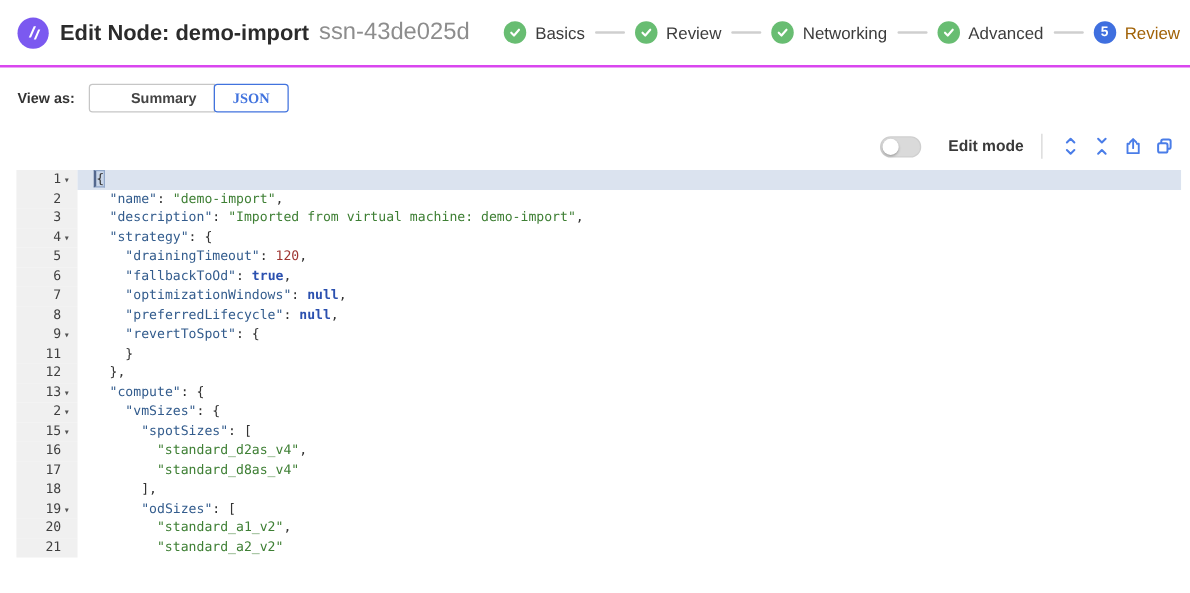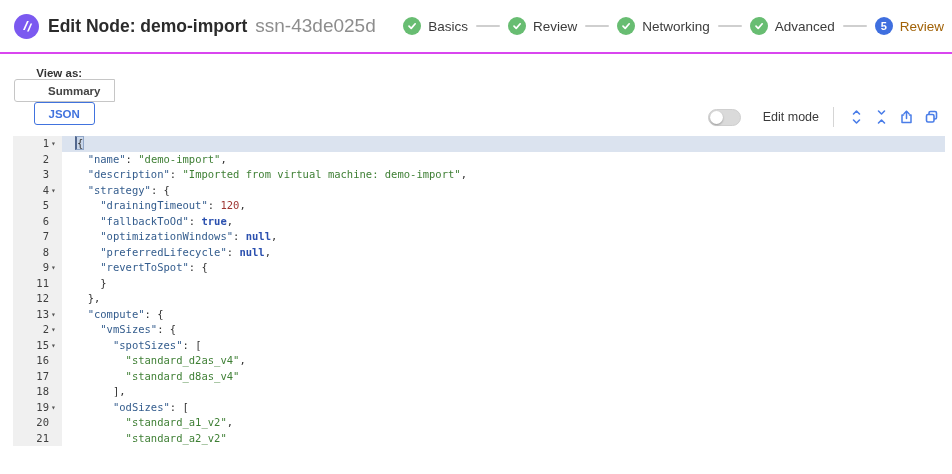"View as:" .viewas { flex-direction: column -> none }
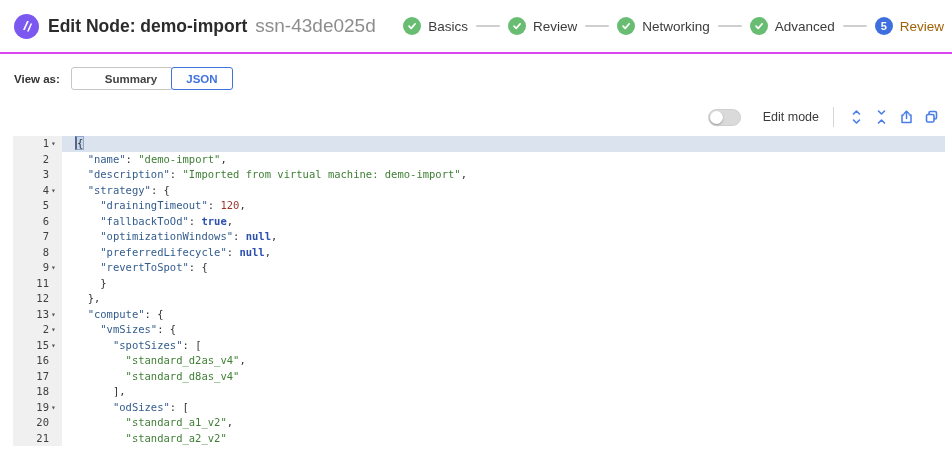"JSON" .seg-btn.json { font-family: none -> Liberation Serif, serif }
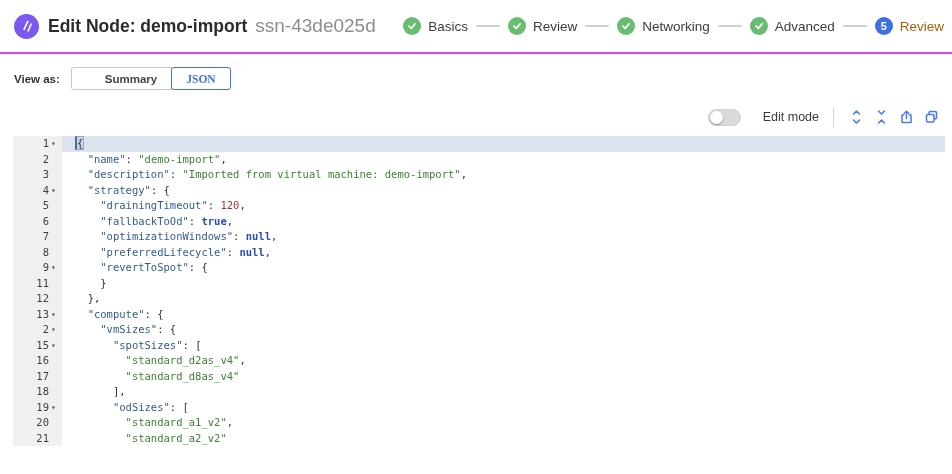"Edit mode" .toggle-label { font-weight: 400 -> 700 }
